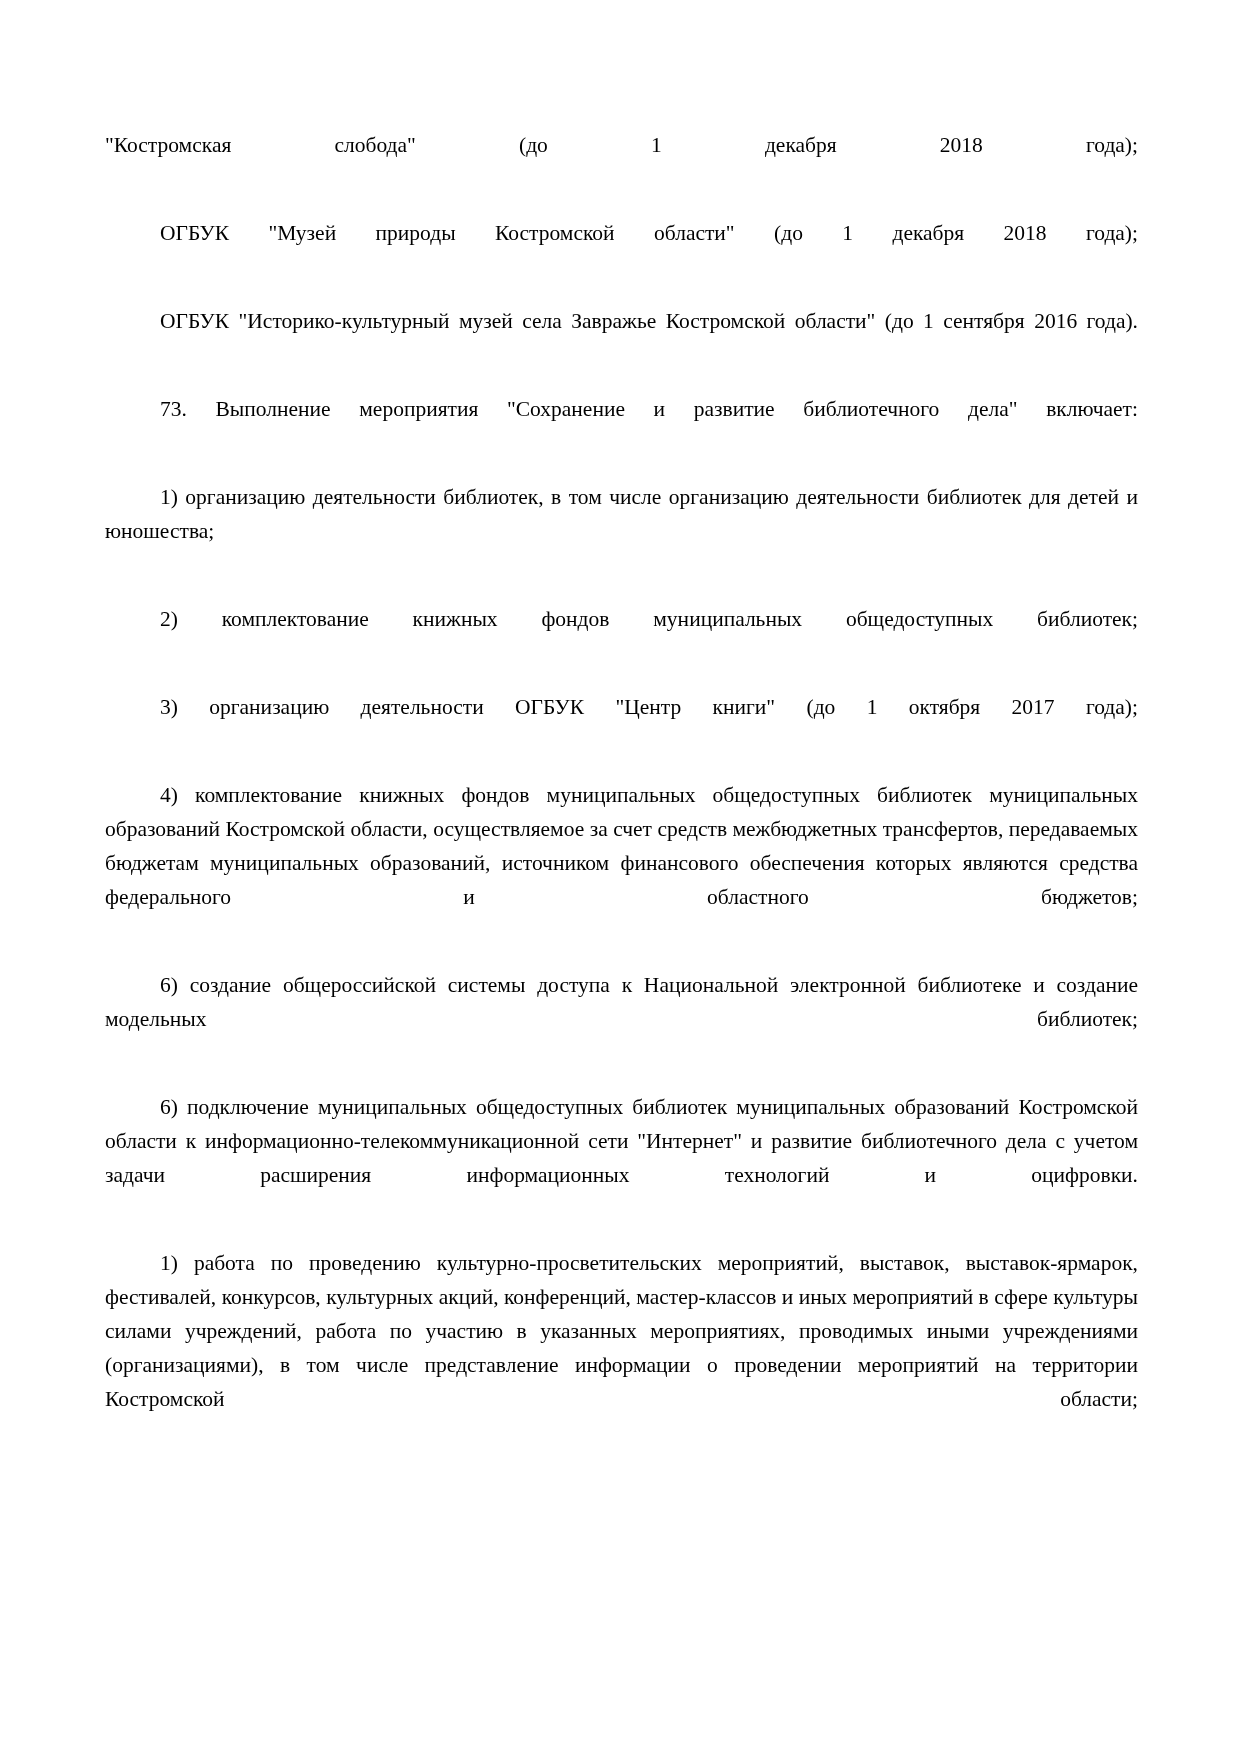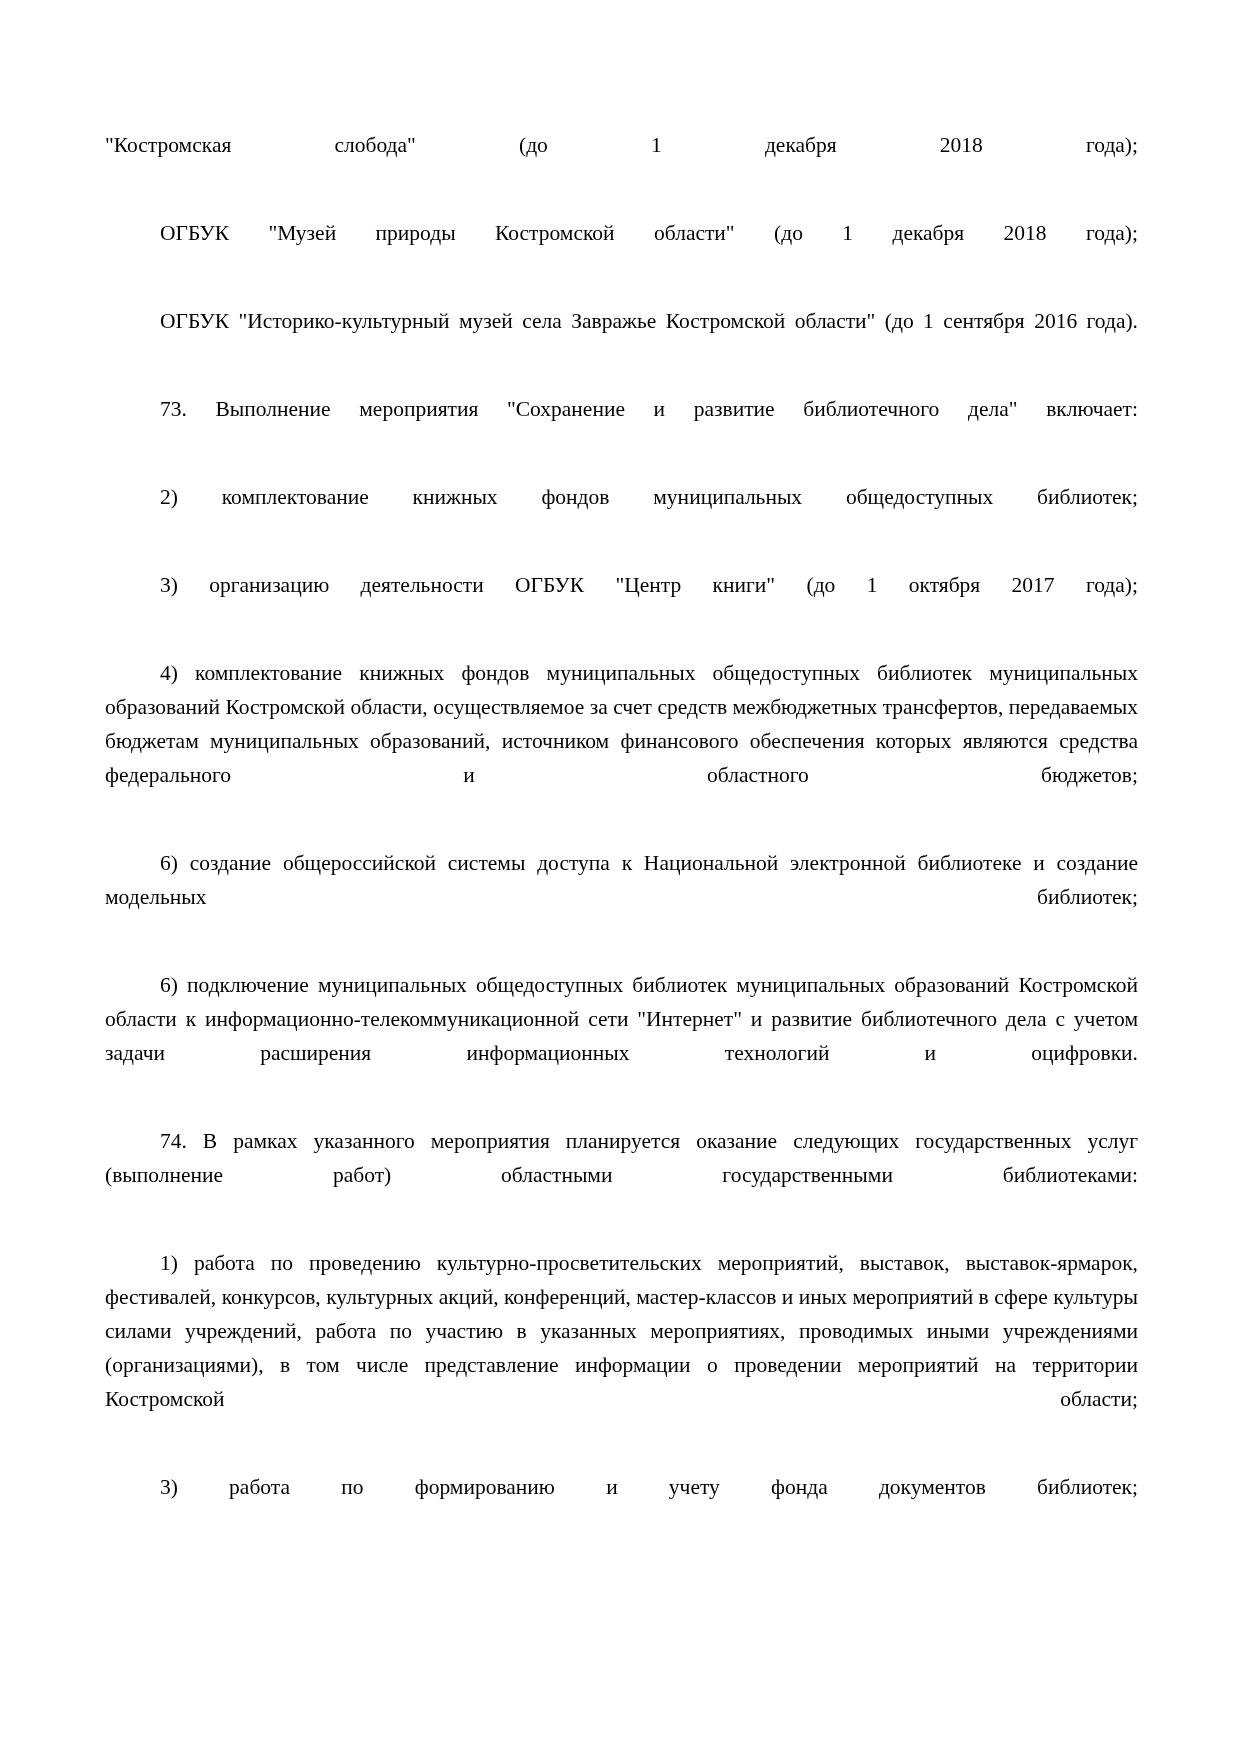"1) организацию деятельности библиотек, в" p.para { html: none -> <p>1) организацию деятельности библиотек, в том числе организацию деятельности библиотек для детей и юношества;</p> }
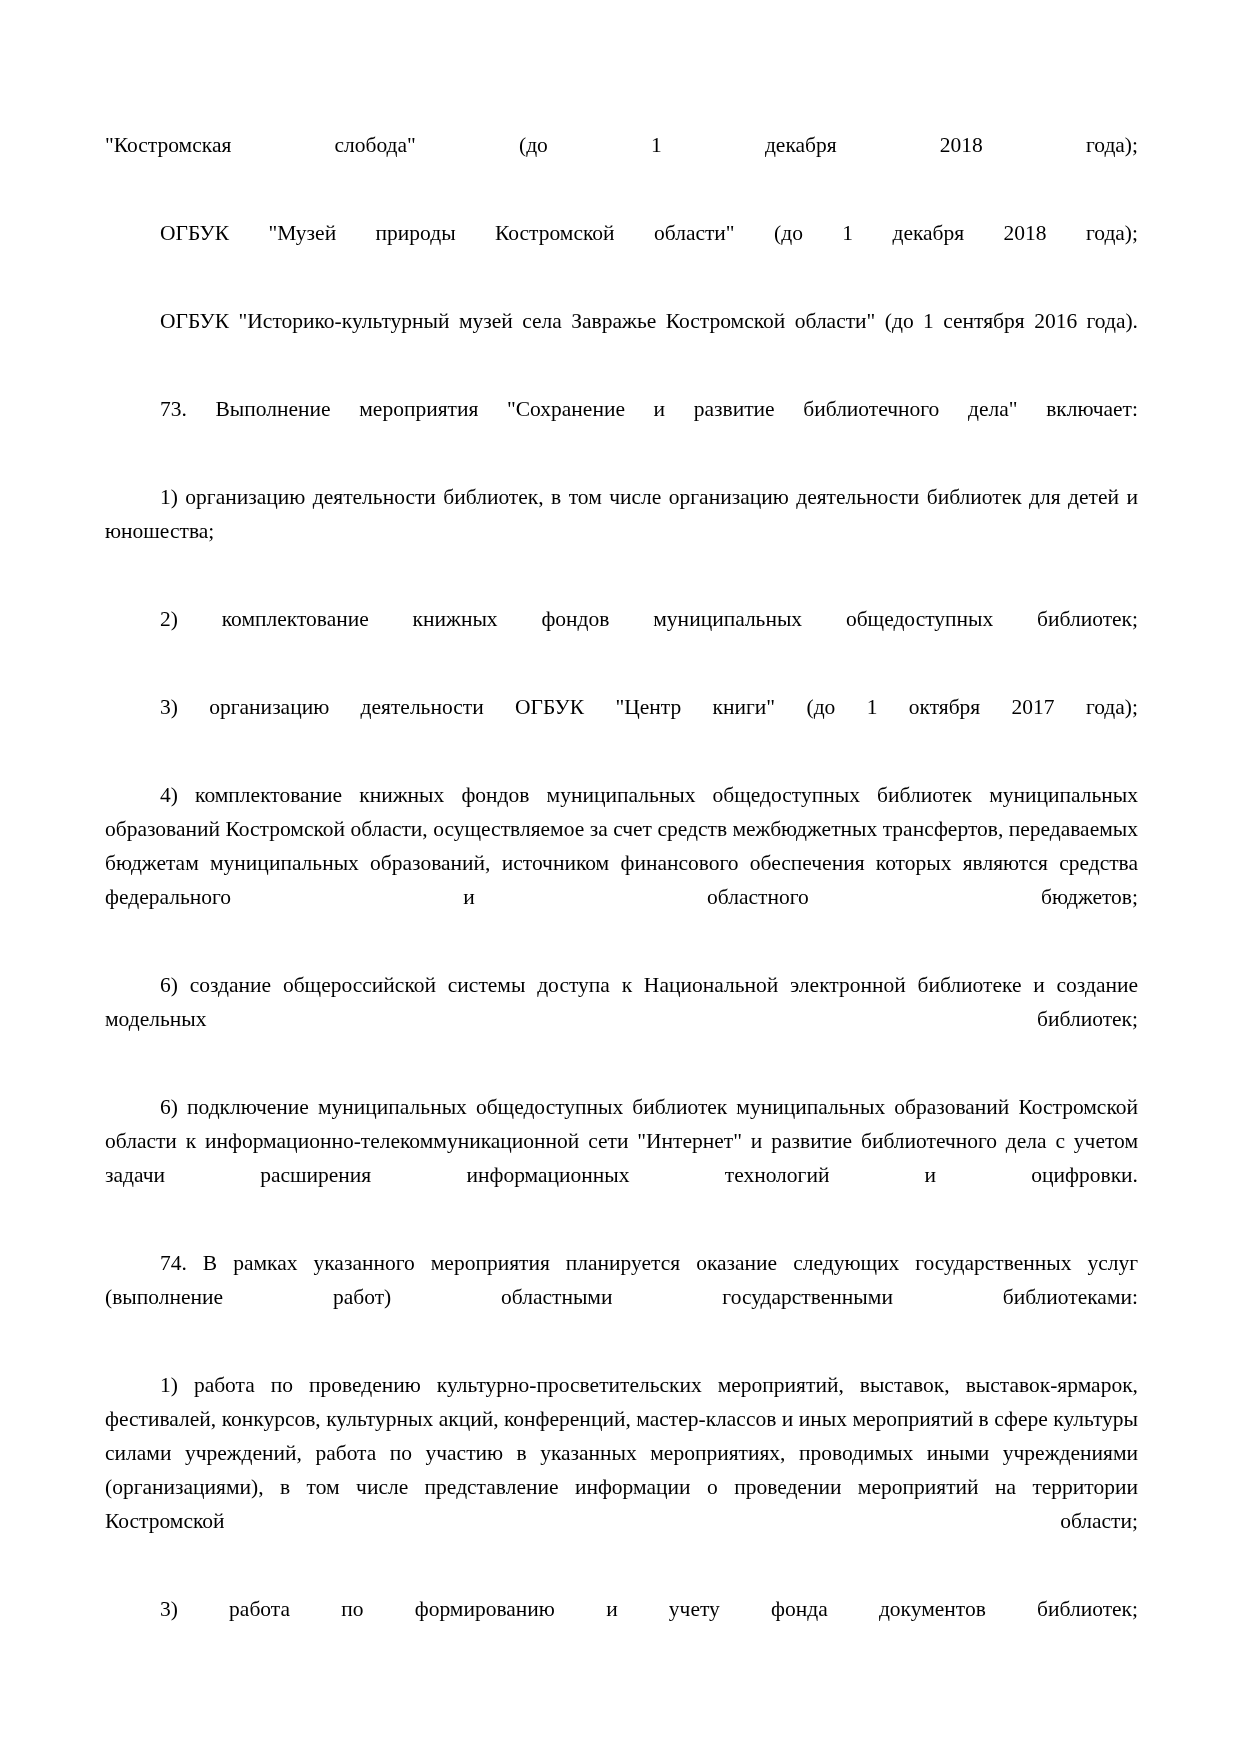"74. В рамках указанного мероприятия" p.para { html: <p>74. В рамках указанного мероприятия планируется оказание следующих государственных услуг (выполнение работ) областными государственными библиотеками:</p> -> none }
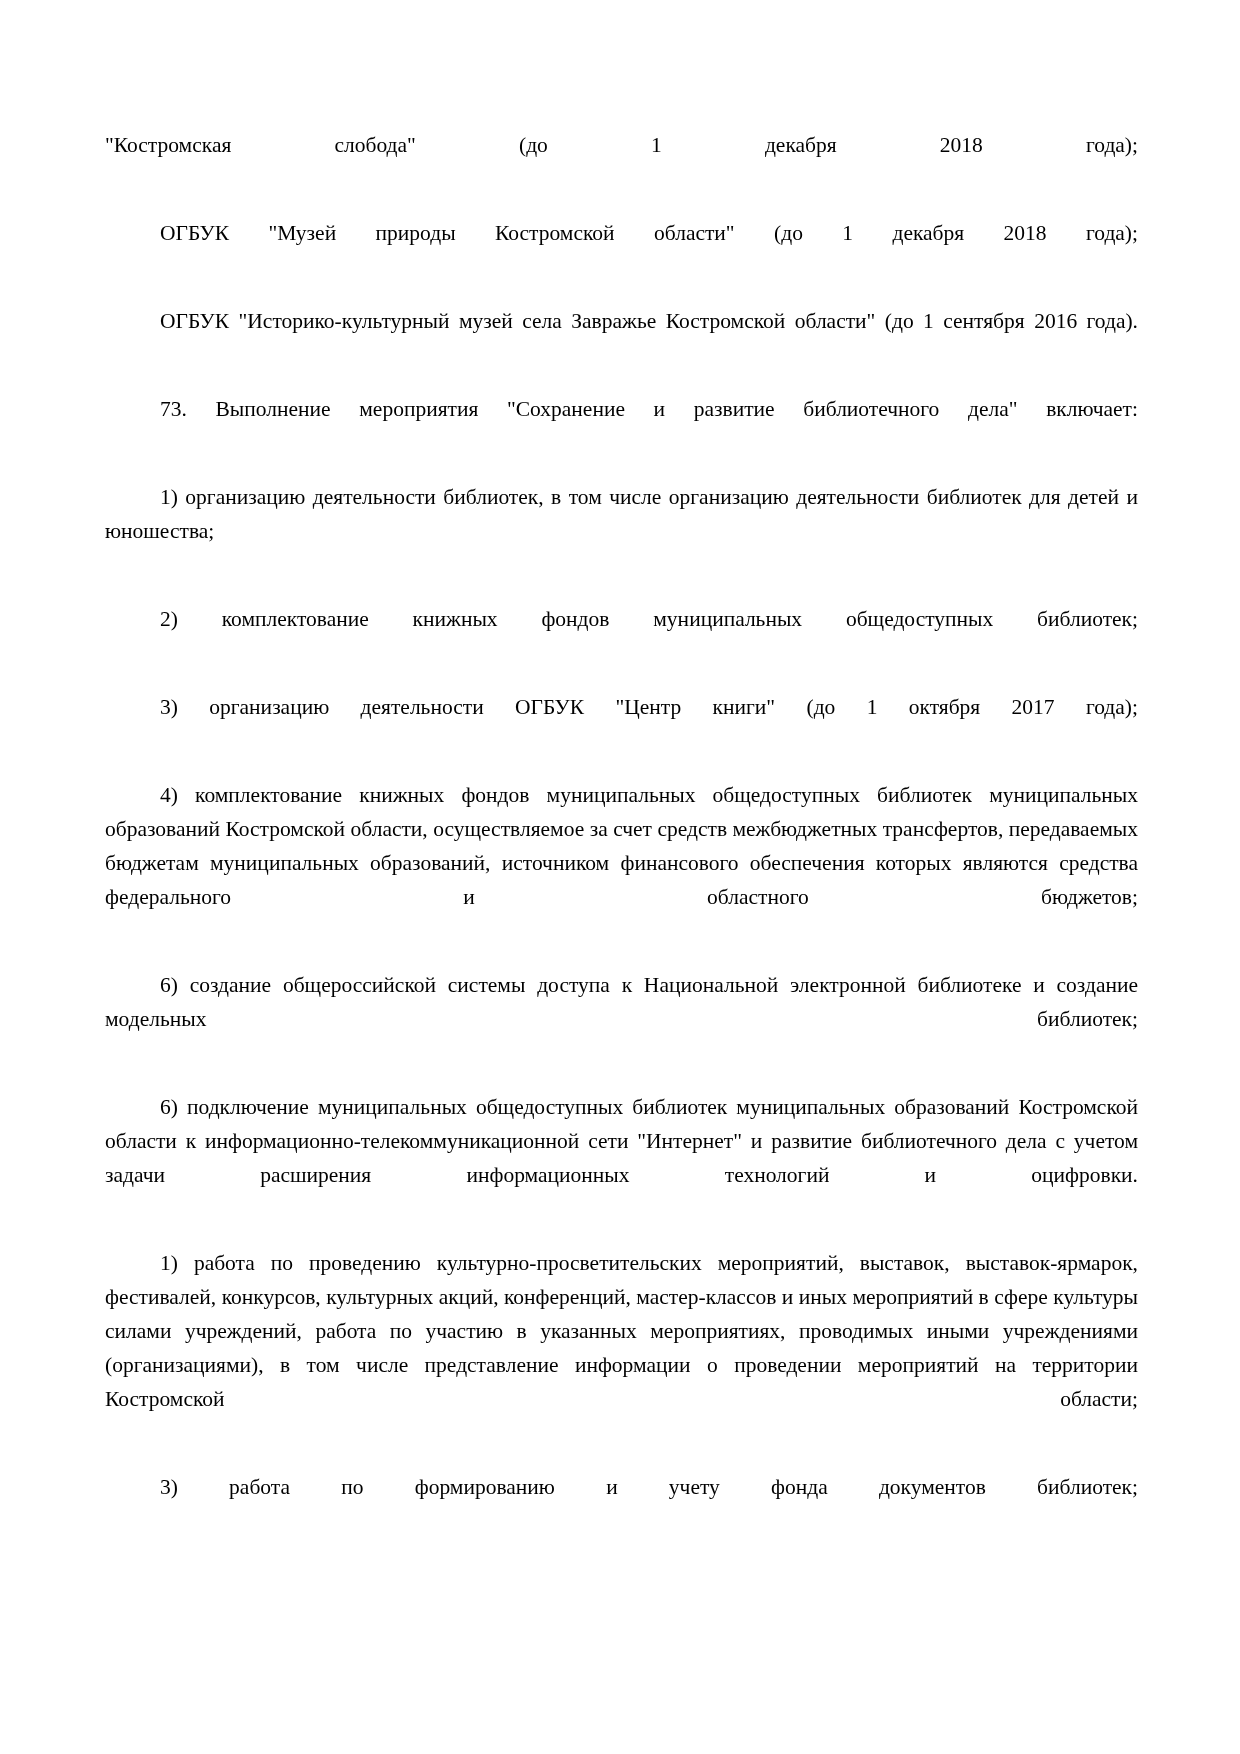"3) работа по формированию и" p.para { html: <p>3) работа по формированию и учету фонда документов библиотек;</p> -> none }
